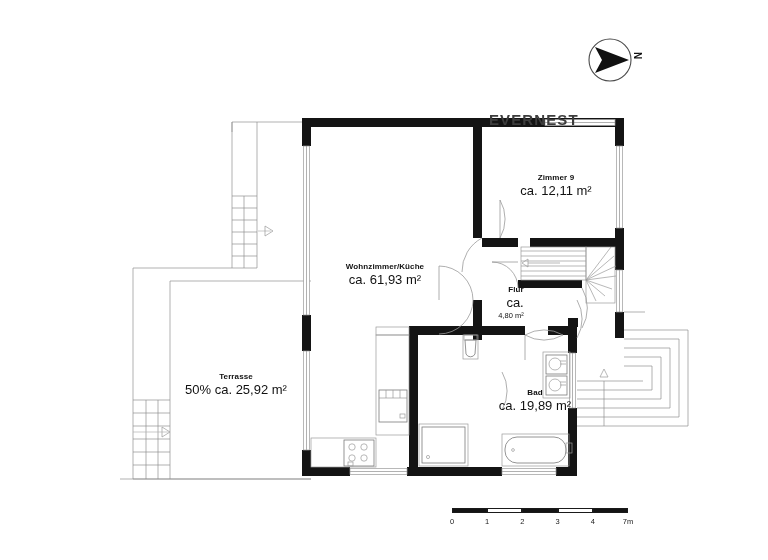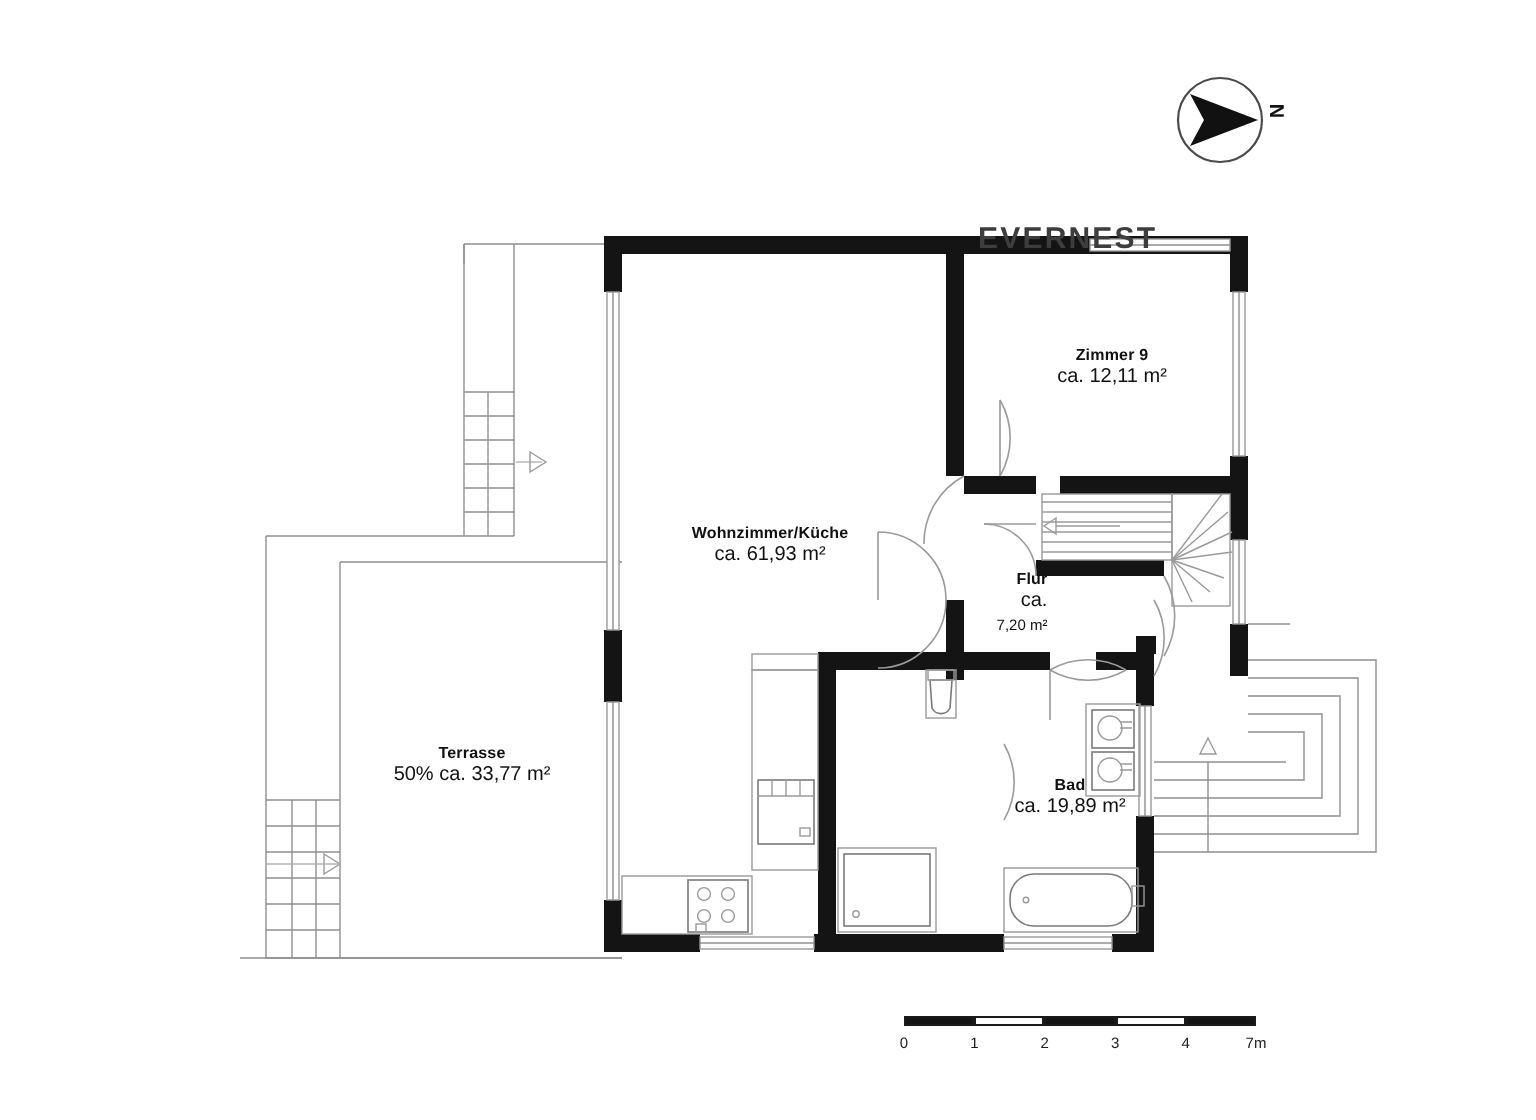"ca. 12,11 m²" .room-area { font-size: 10px -> 13px }
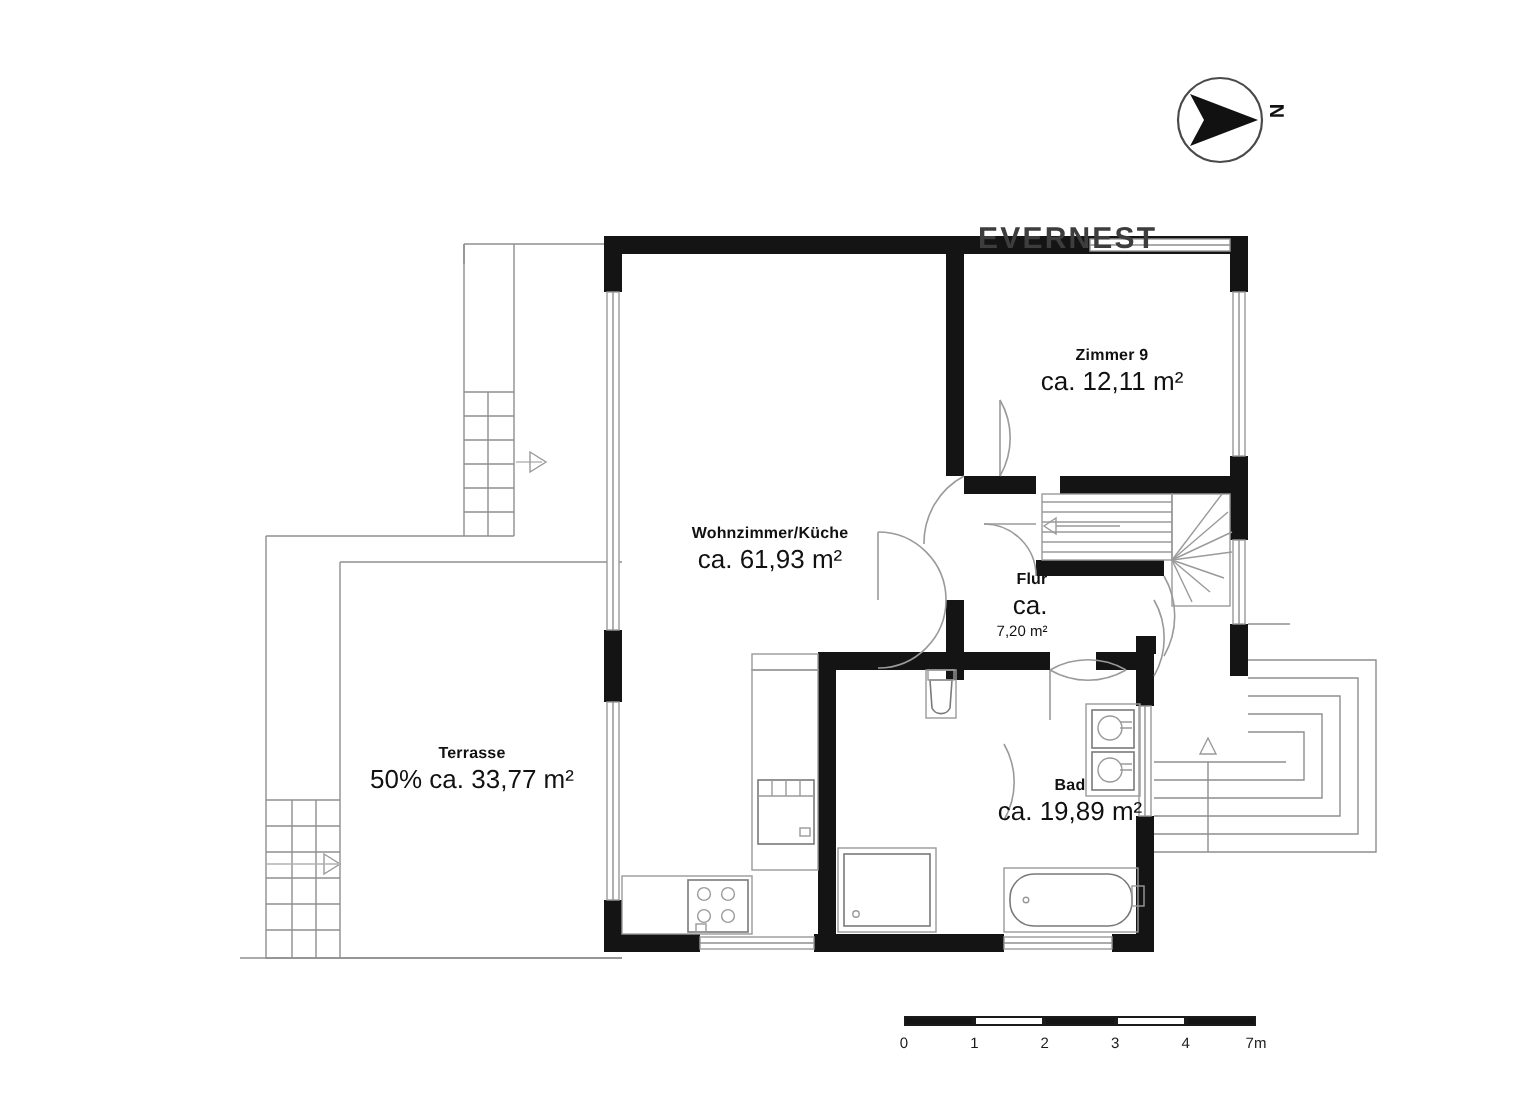"7,20 m²" span.room-area-2 { text: 7,20 -> 4,80 }
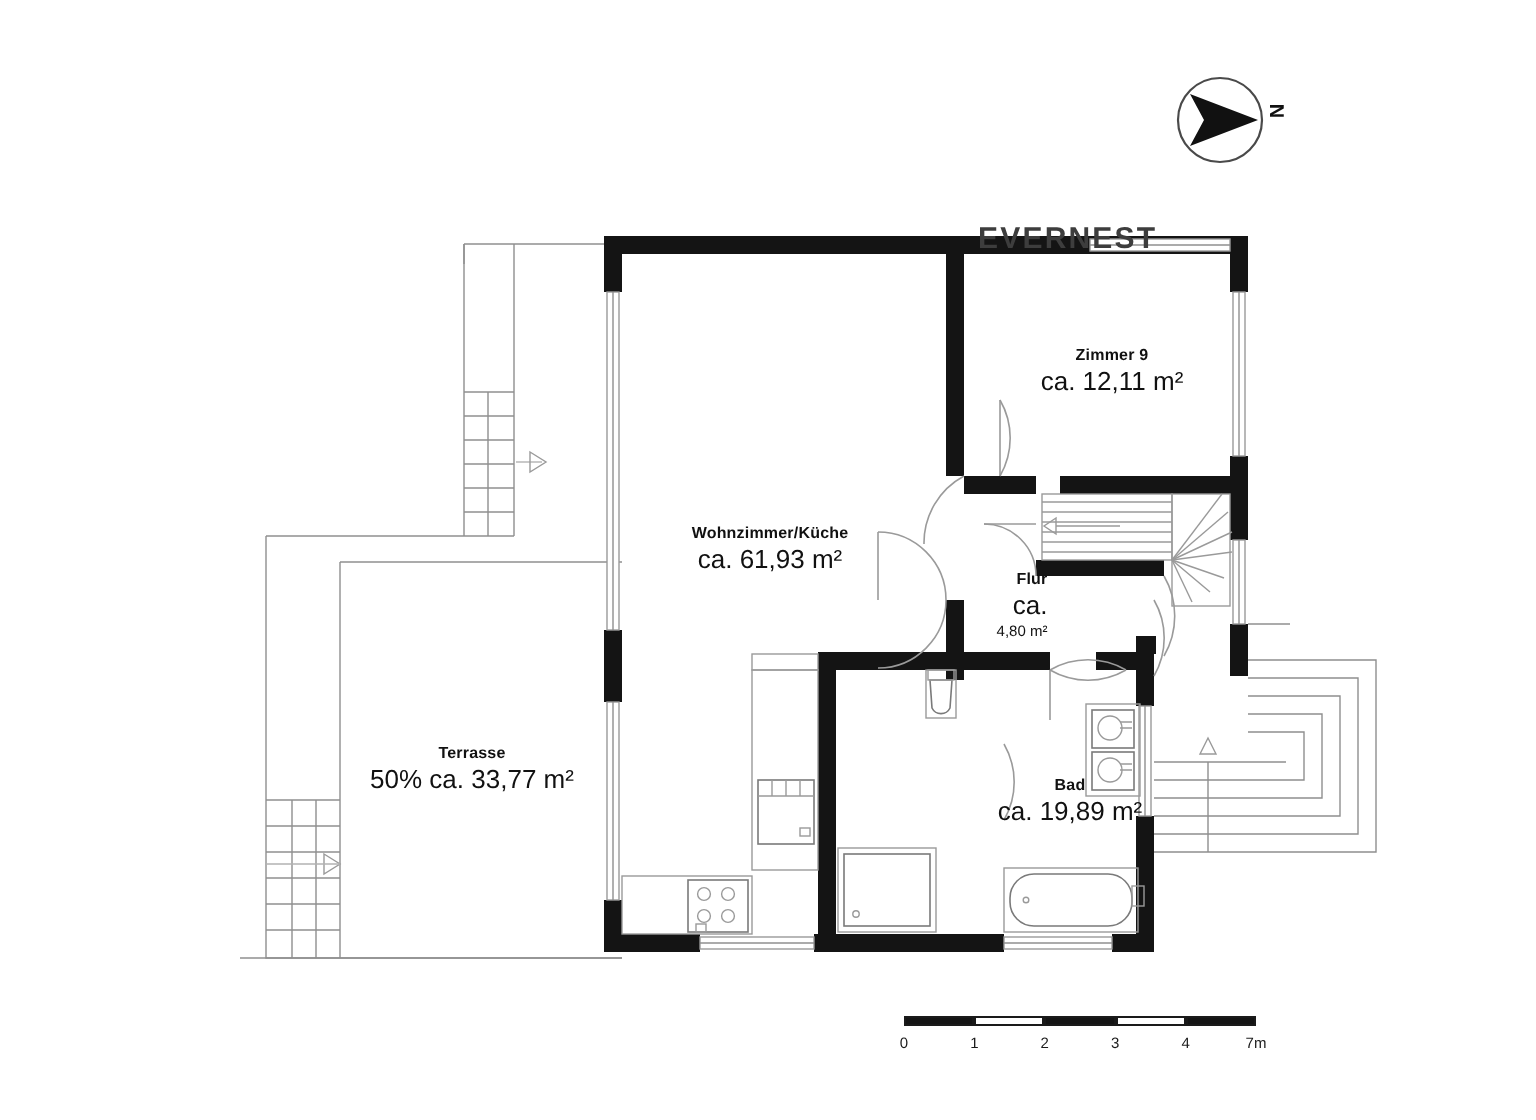"50% ca. 33,77 m²" span.room-area { text: 33,77 -> 25,92 }
